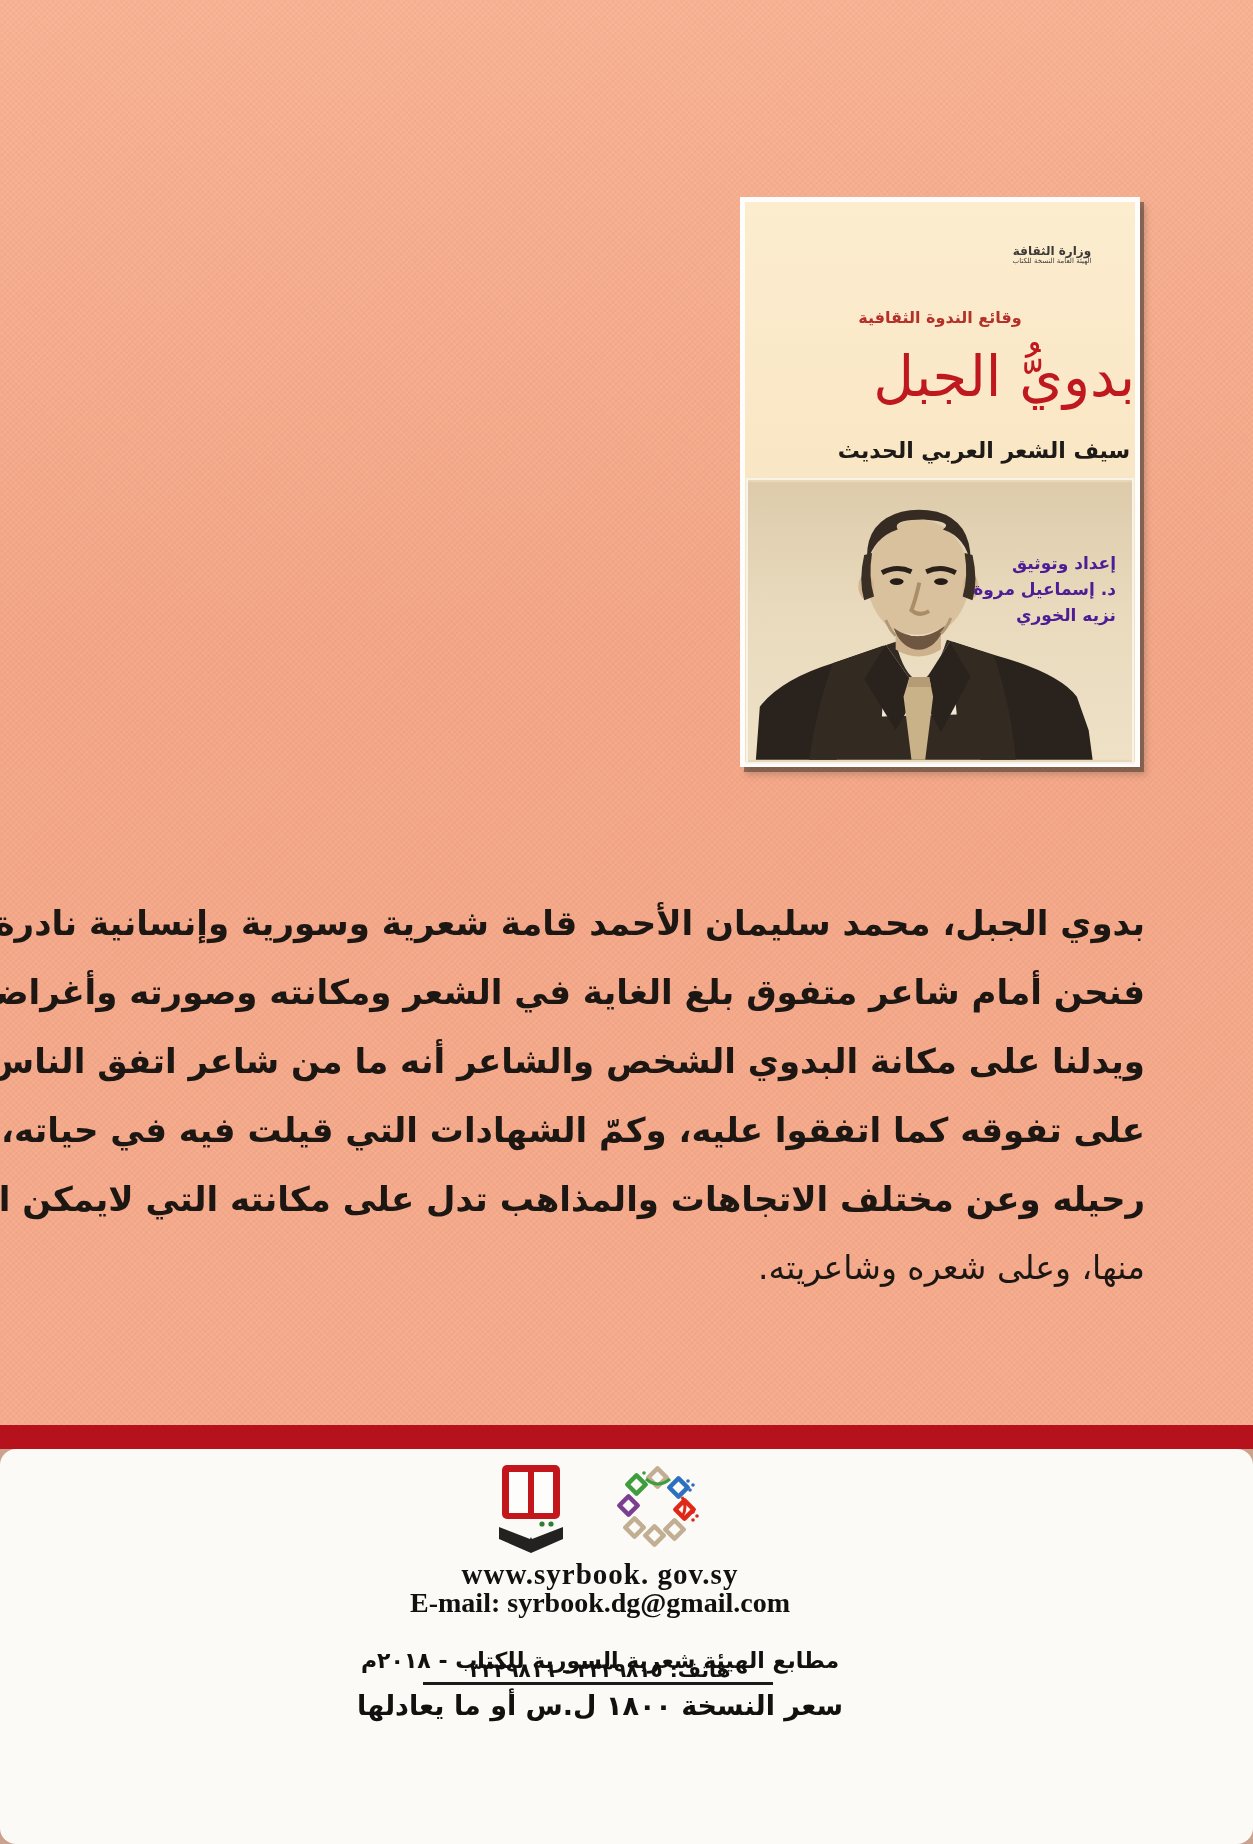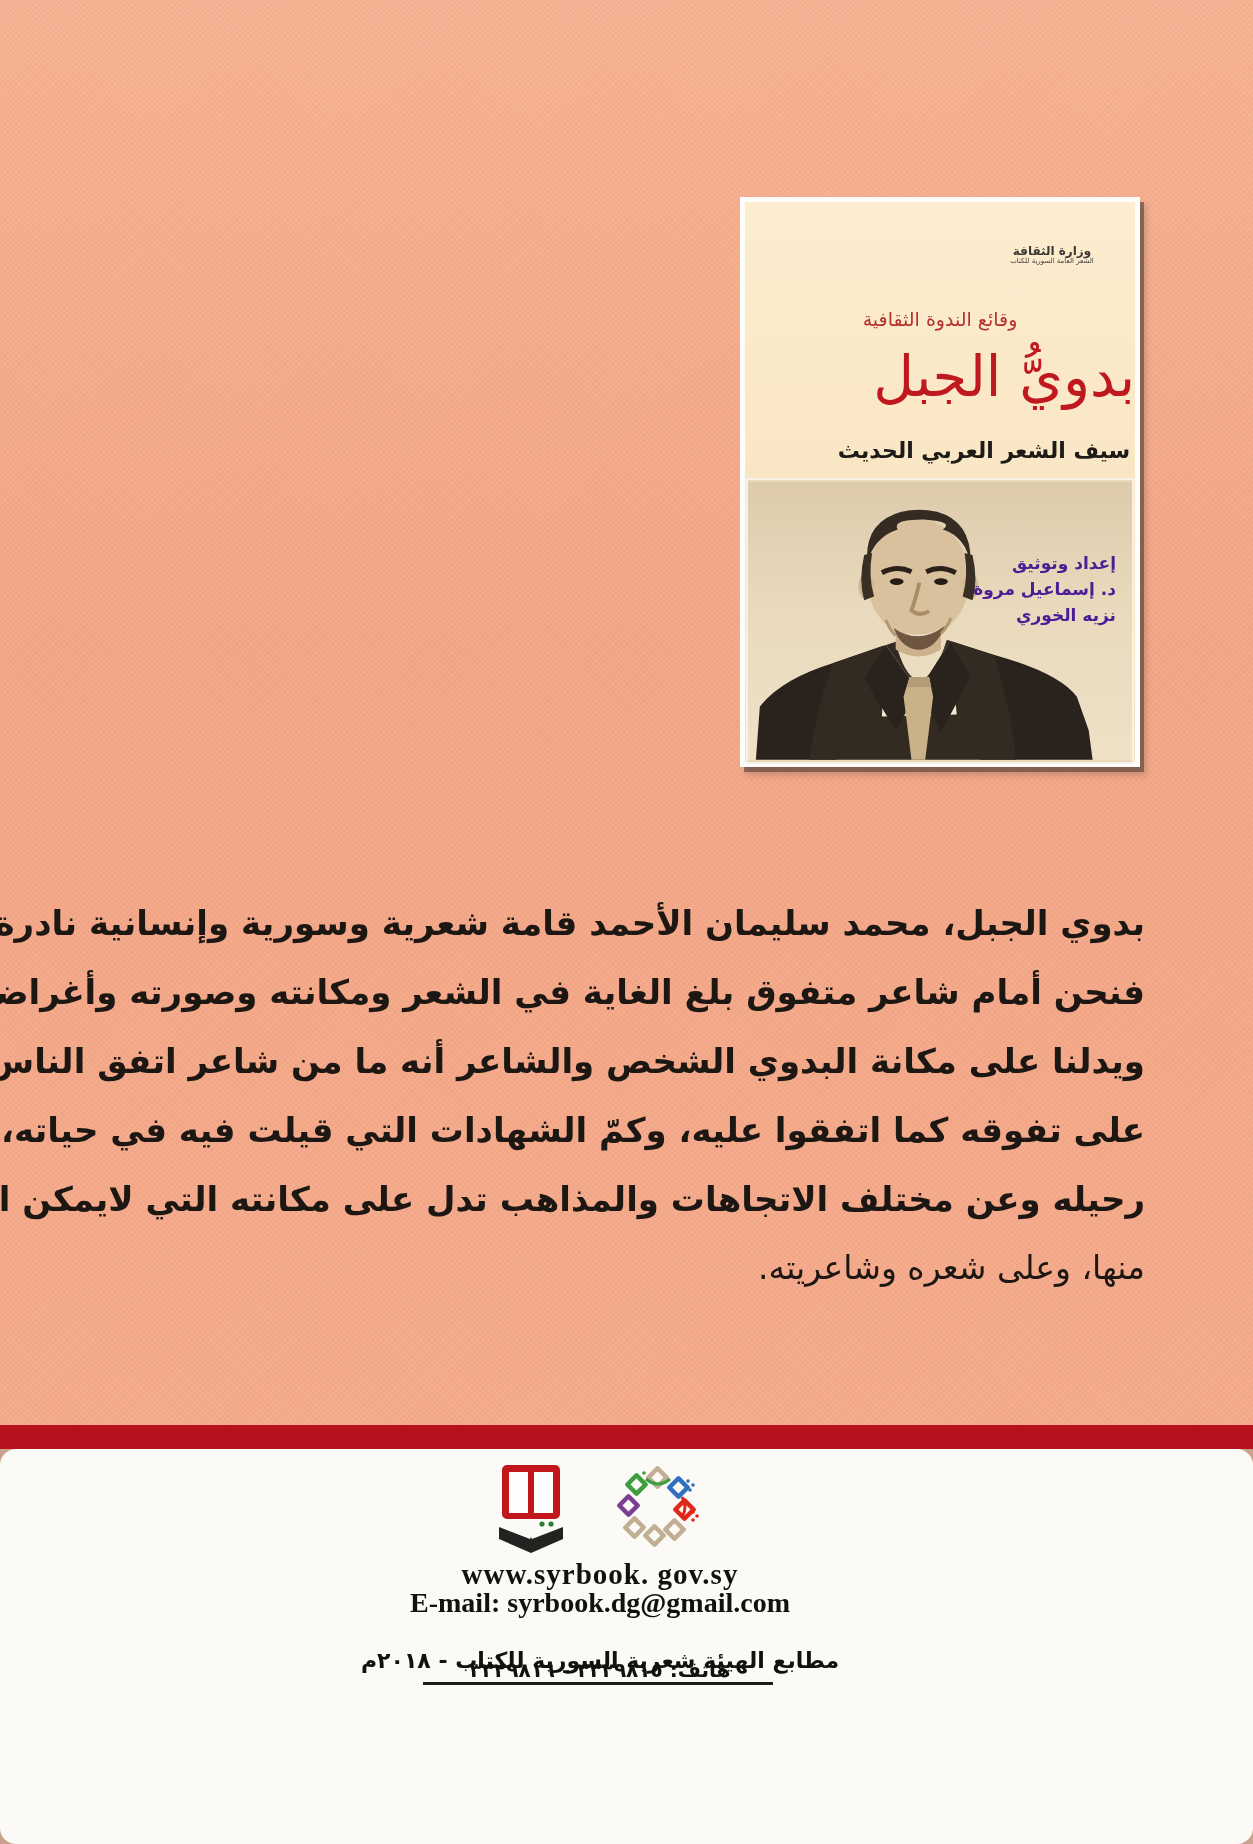"الشعر العامة السورية للكتاب" div.l2 { text: الشعر العامة السورية -> الهيئة العامة النسخة }
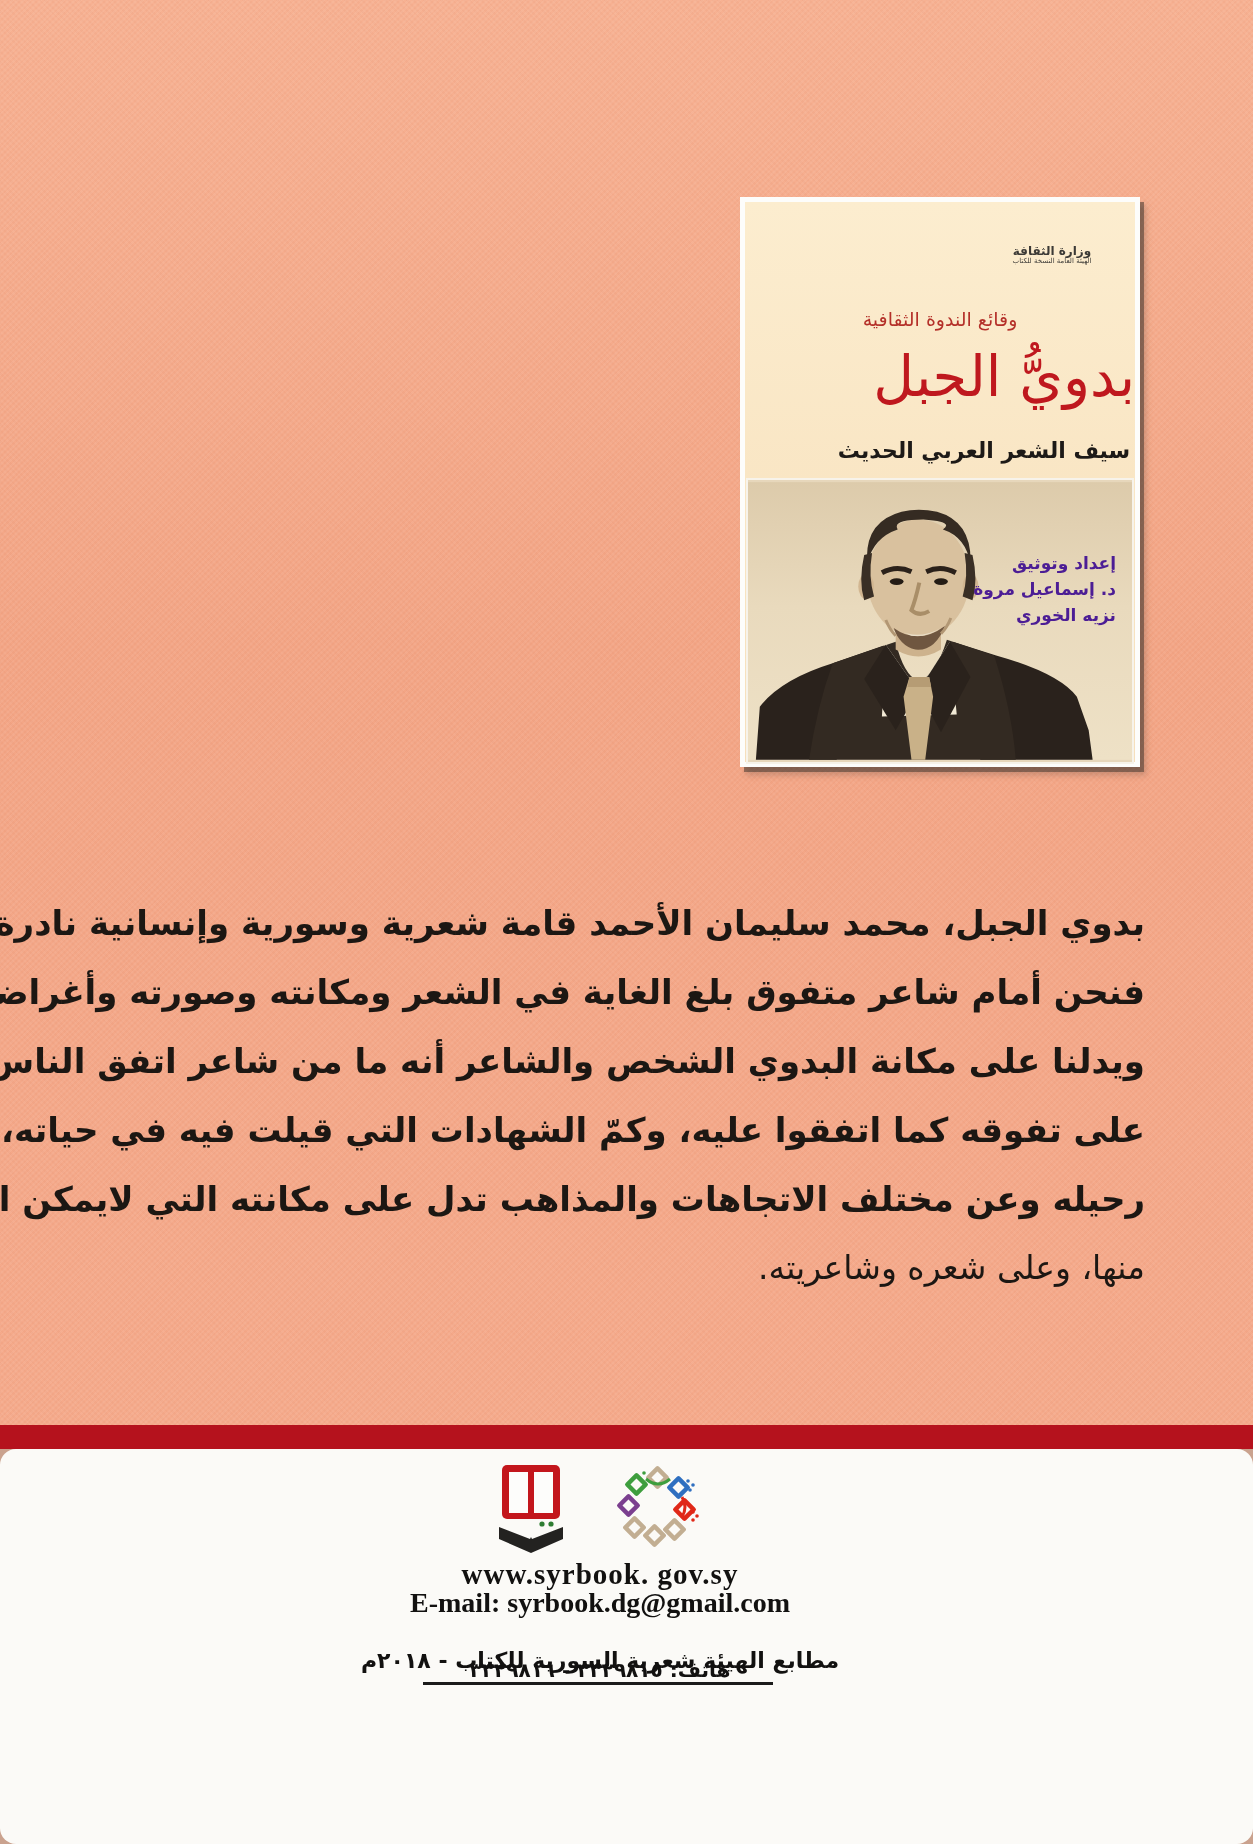"وقائع الندوة الثقافية" .series { font-size: 19px -> 16px; font-weight: normal -> bold }
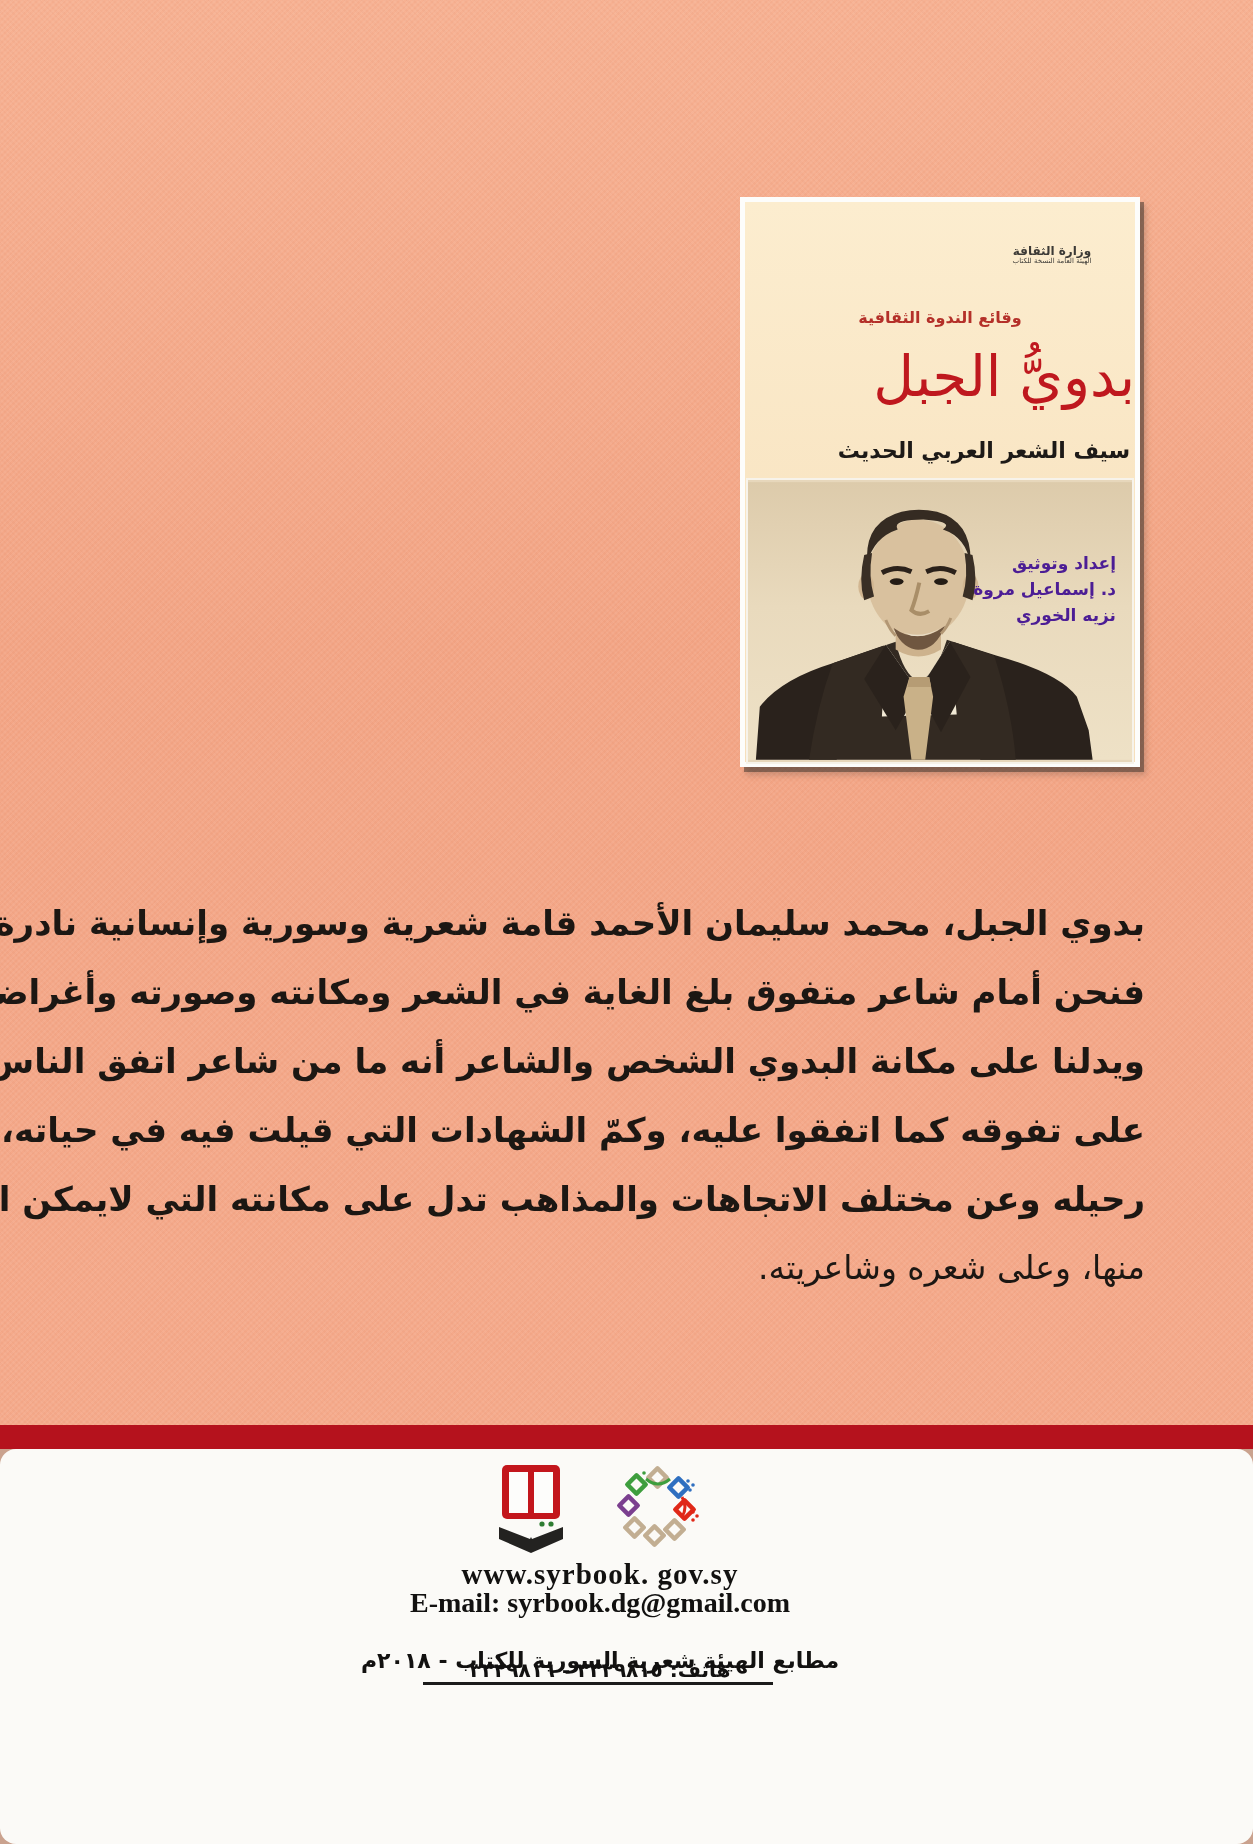"سعر النسخة ١٨٠٠ ل.س أو" div.f-line { html: none -> <div>سعر النسخة ١٨٠٠ ل.س أو ما يعادلها</div> }
